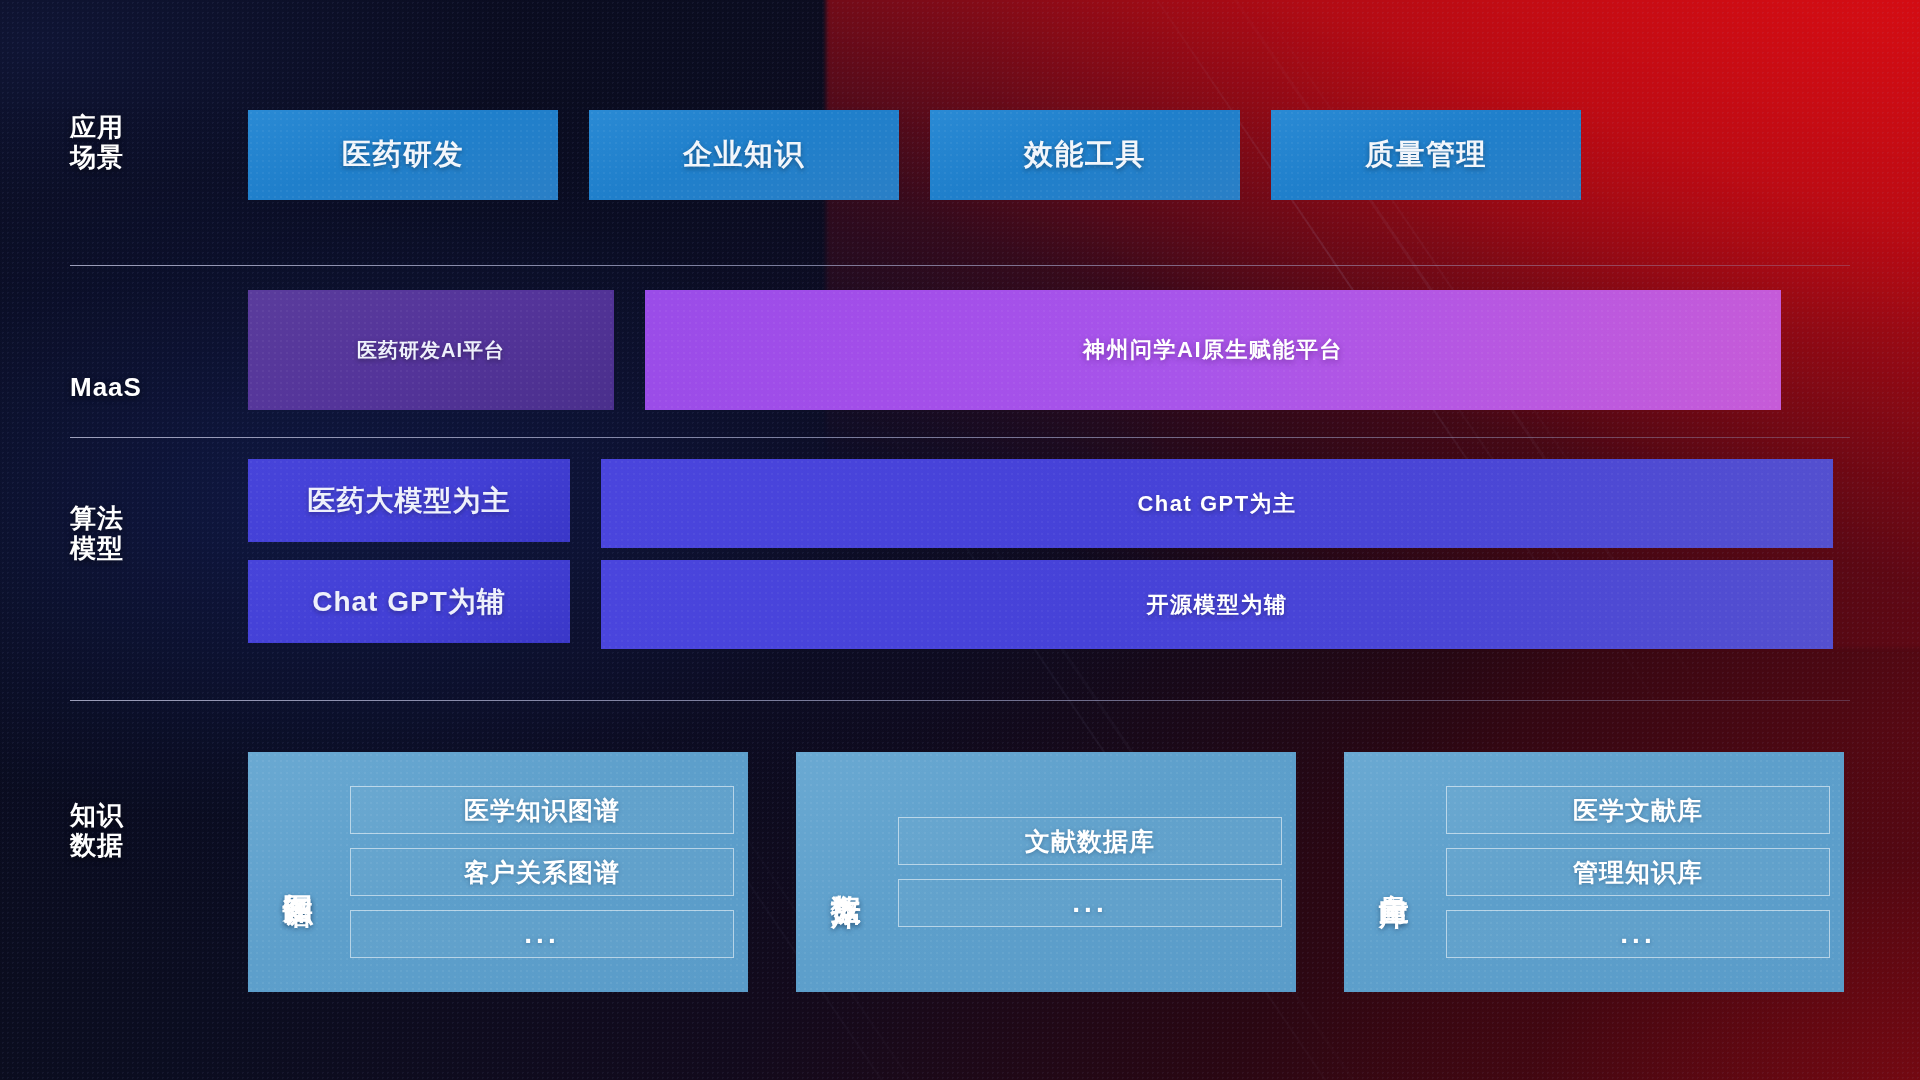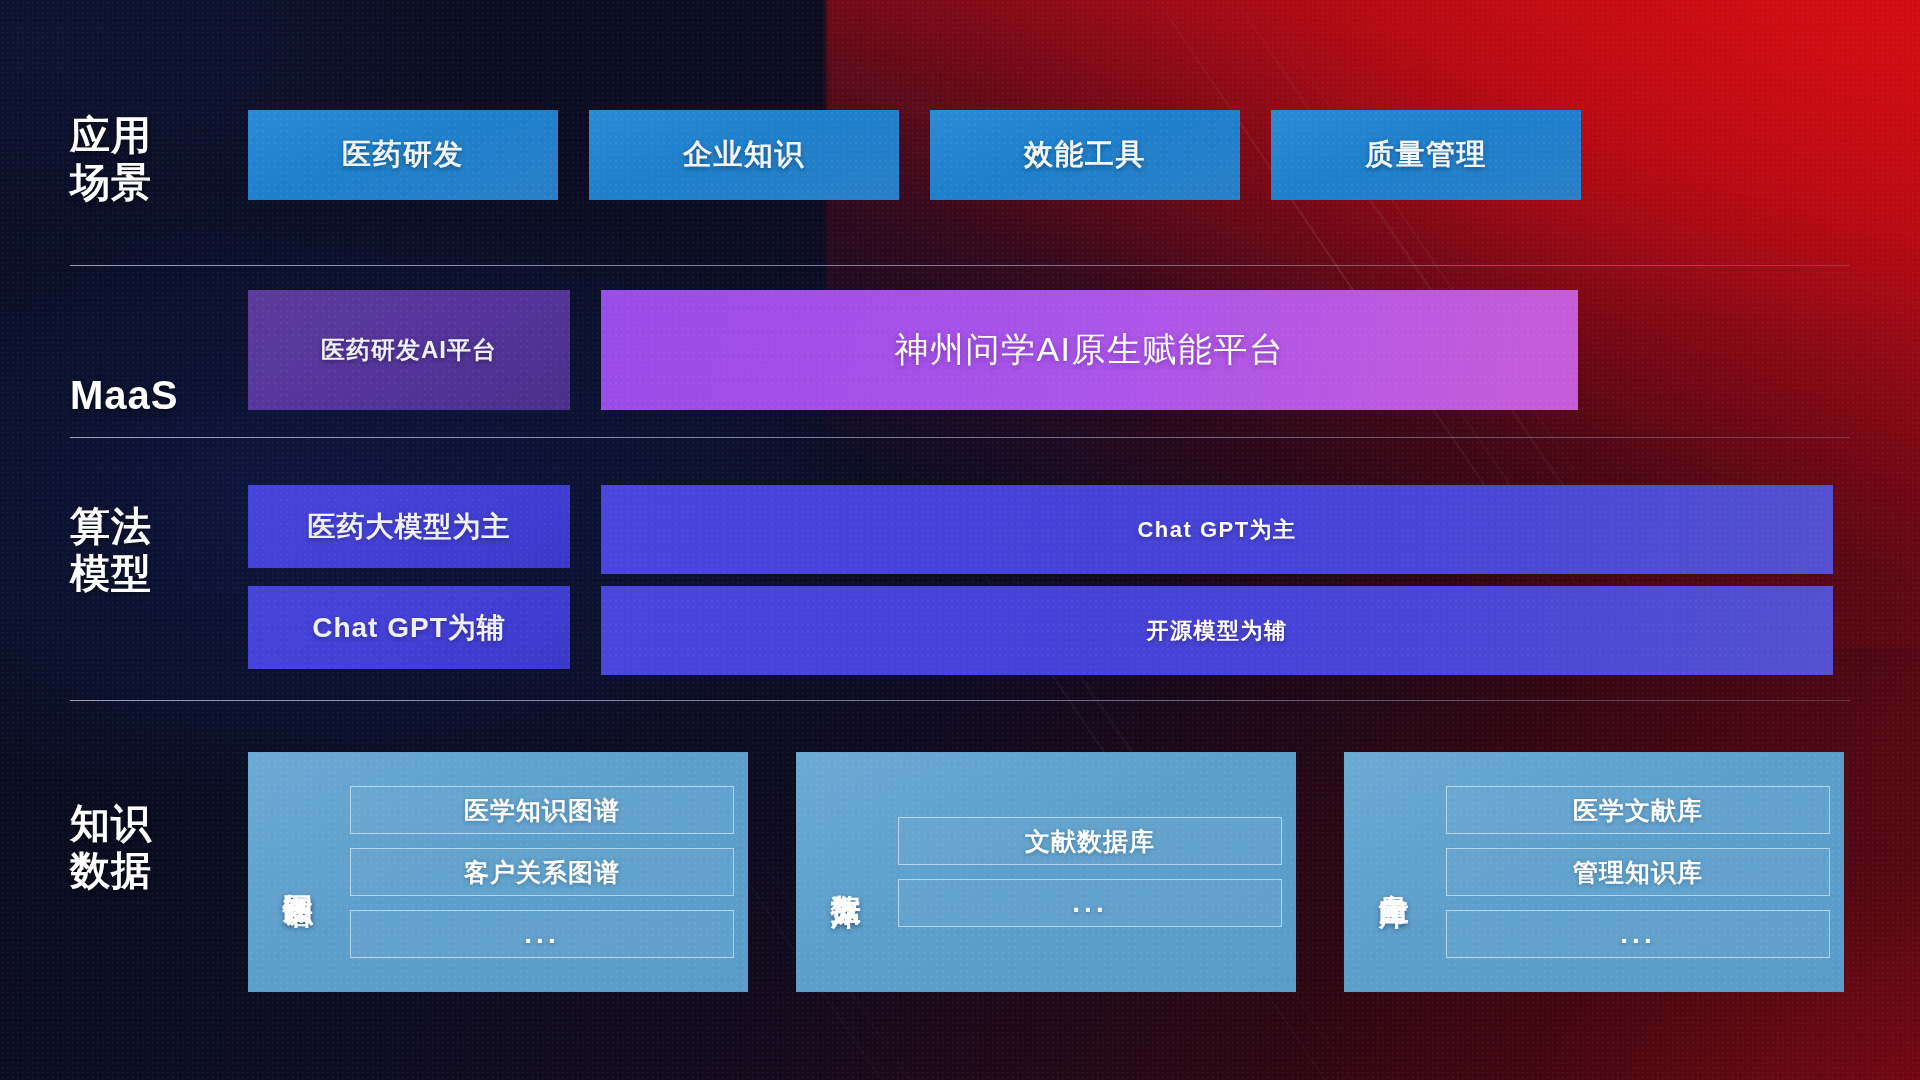"应用" .sec-label { font-size: 40px -> 26px }
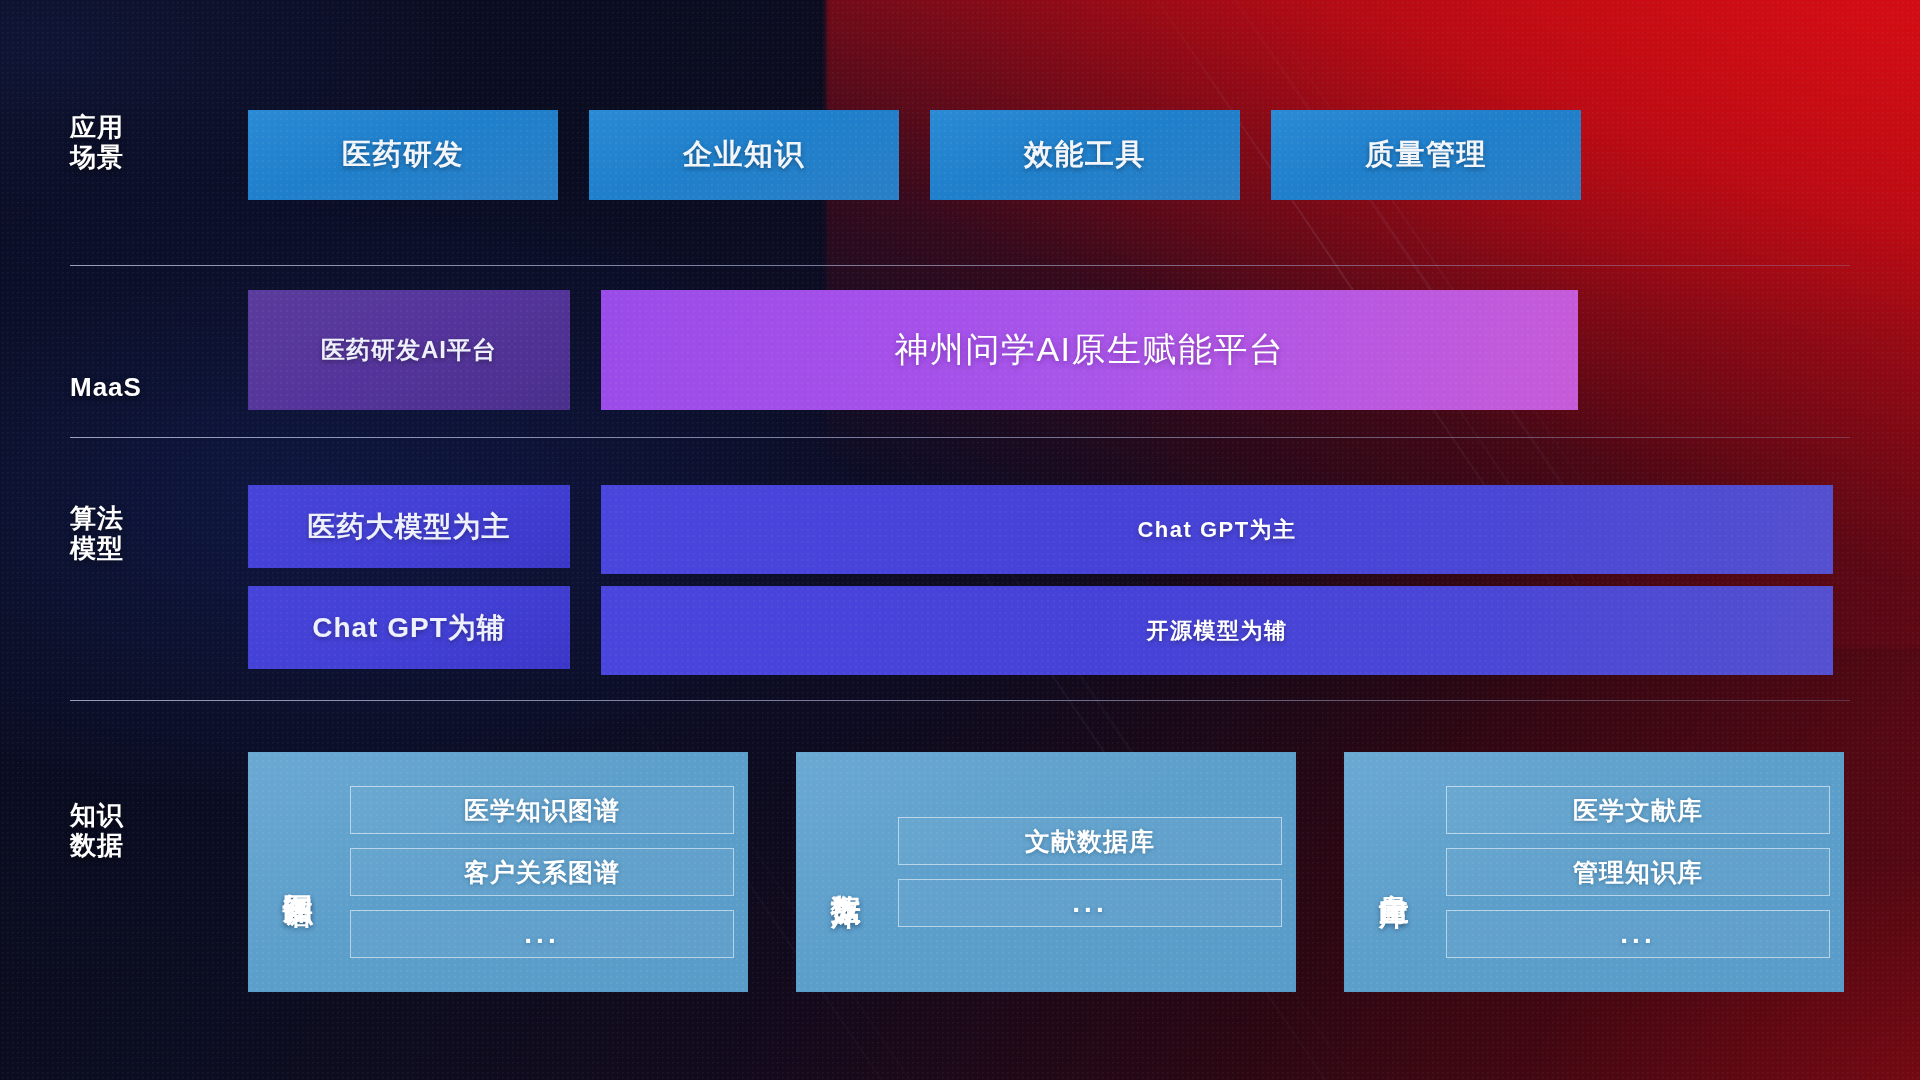"医药研发AI平台" .maas-left { font-size: 24px -> 20px; width: 322px -> 366px }
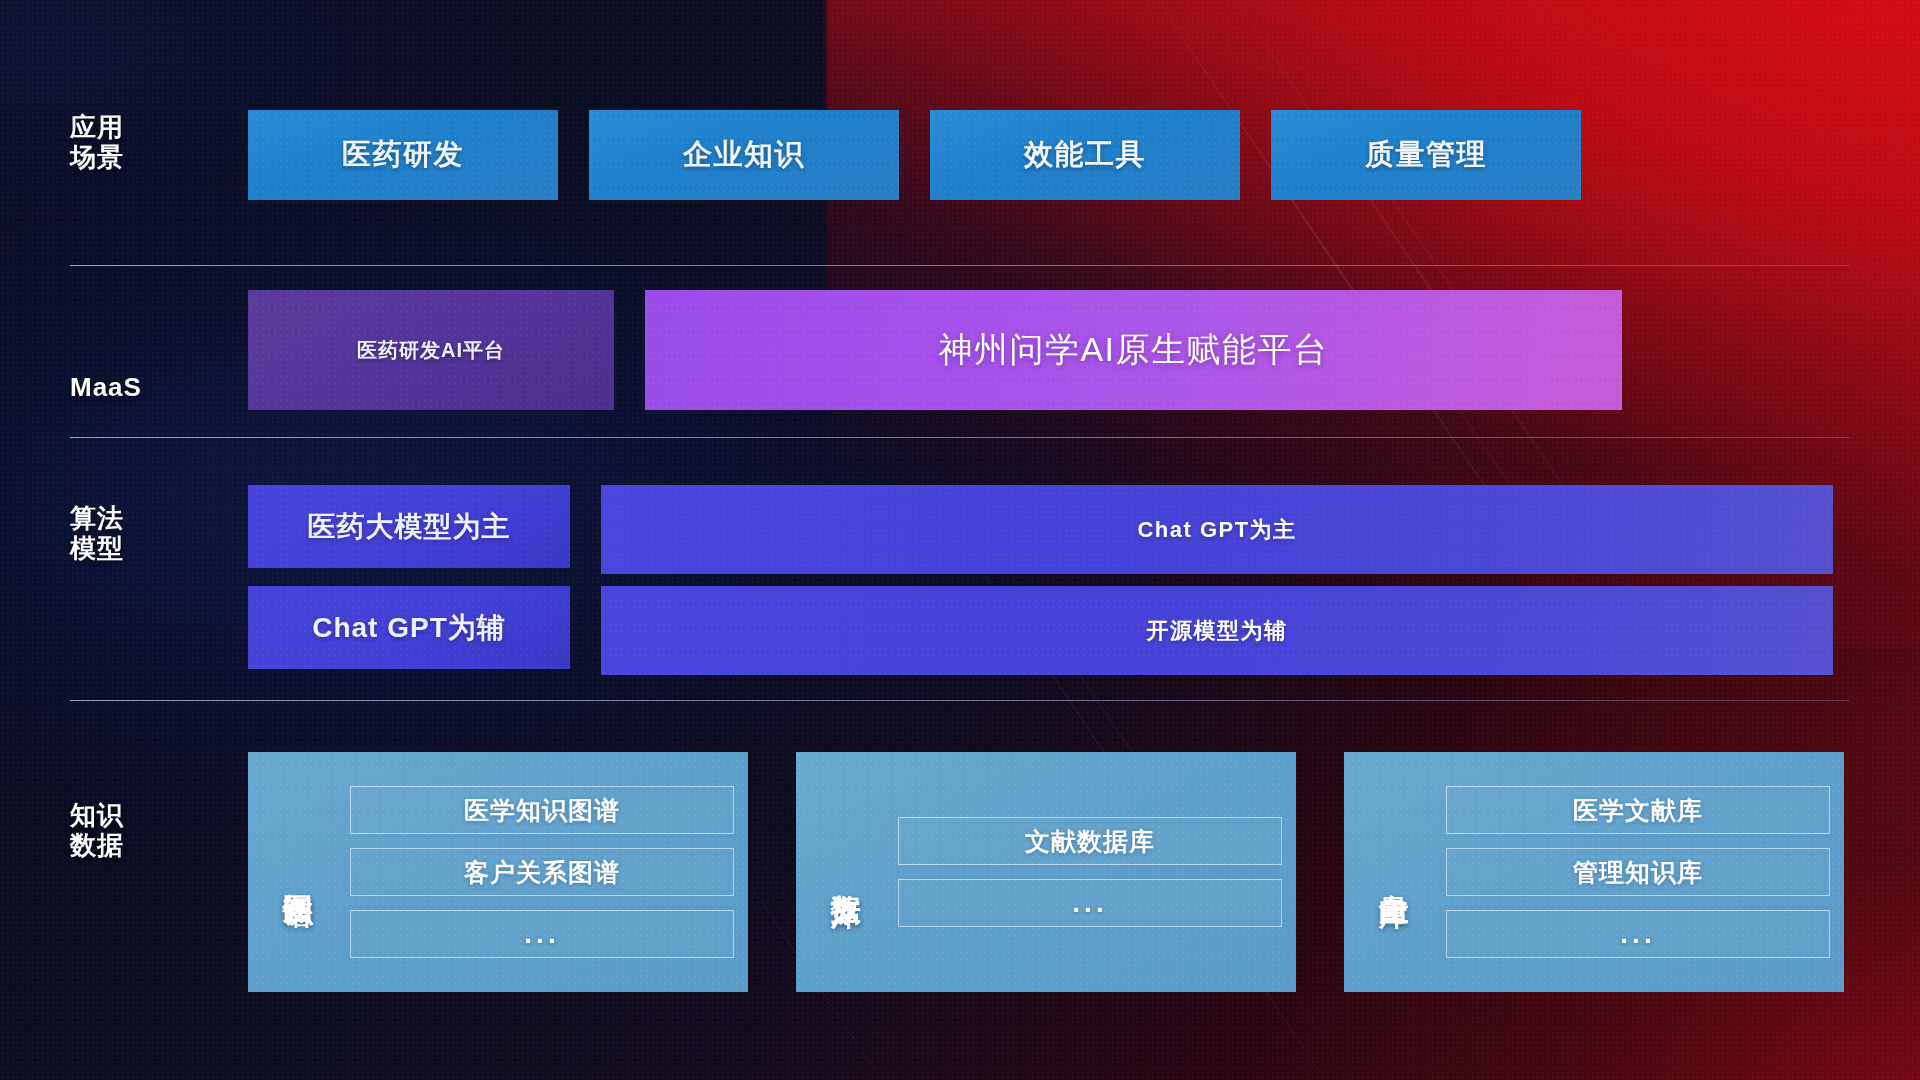"神州问学AI原生赋能平台" .maas-right { font-size: 34px -> 22px; font-weight: normal -> bold; width: 977px -> 1136px }
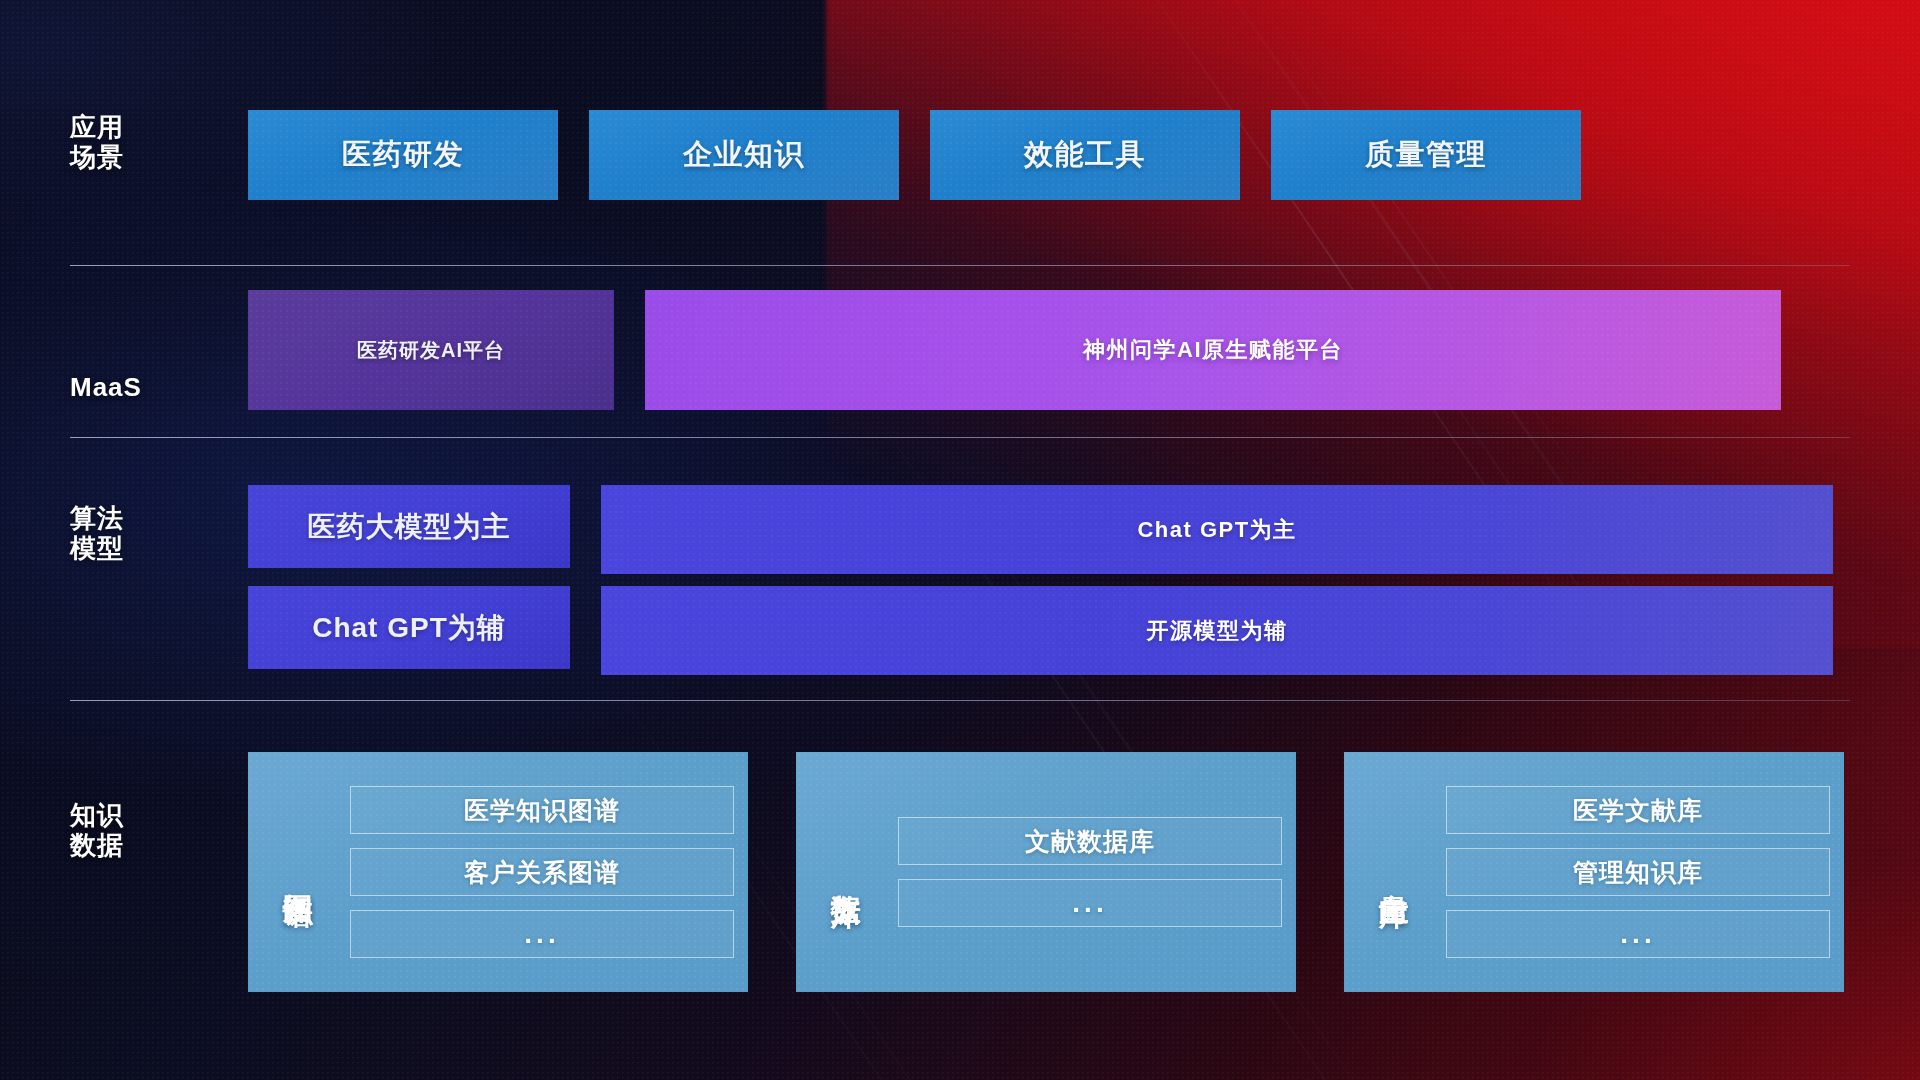"医药大模型为主" .algo-wrap { top: 485px -> 459px }
